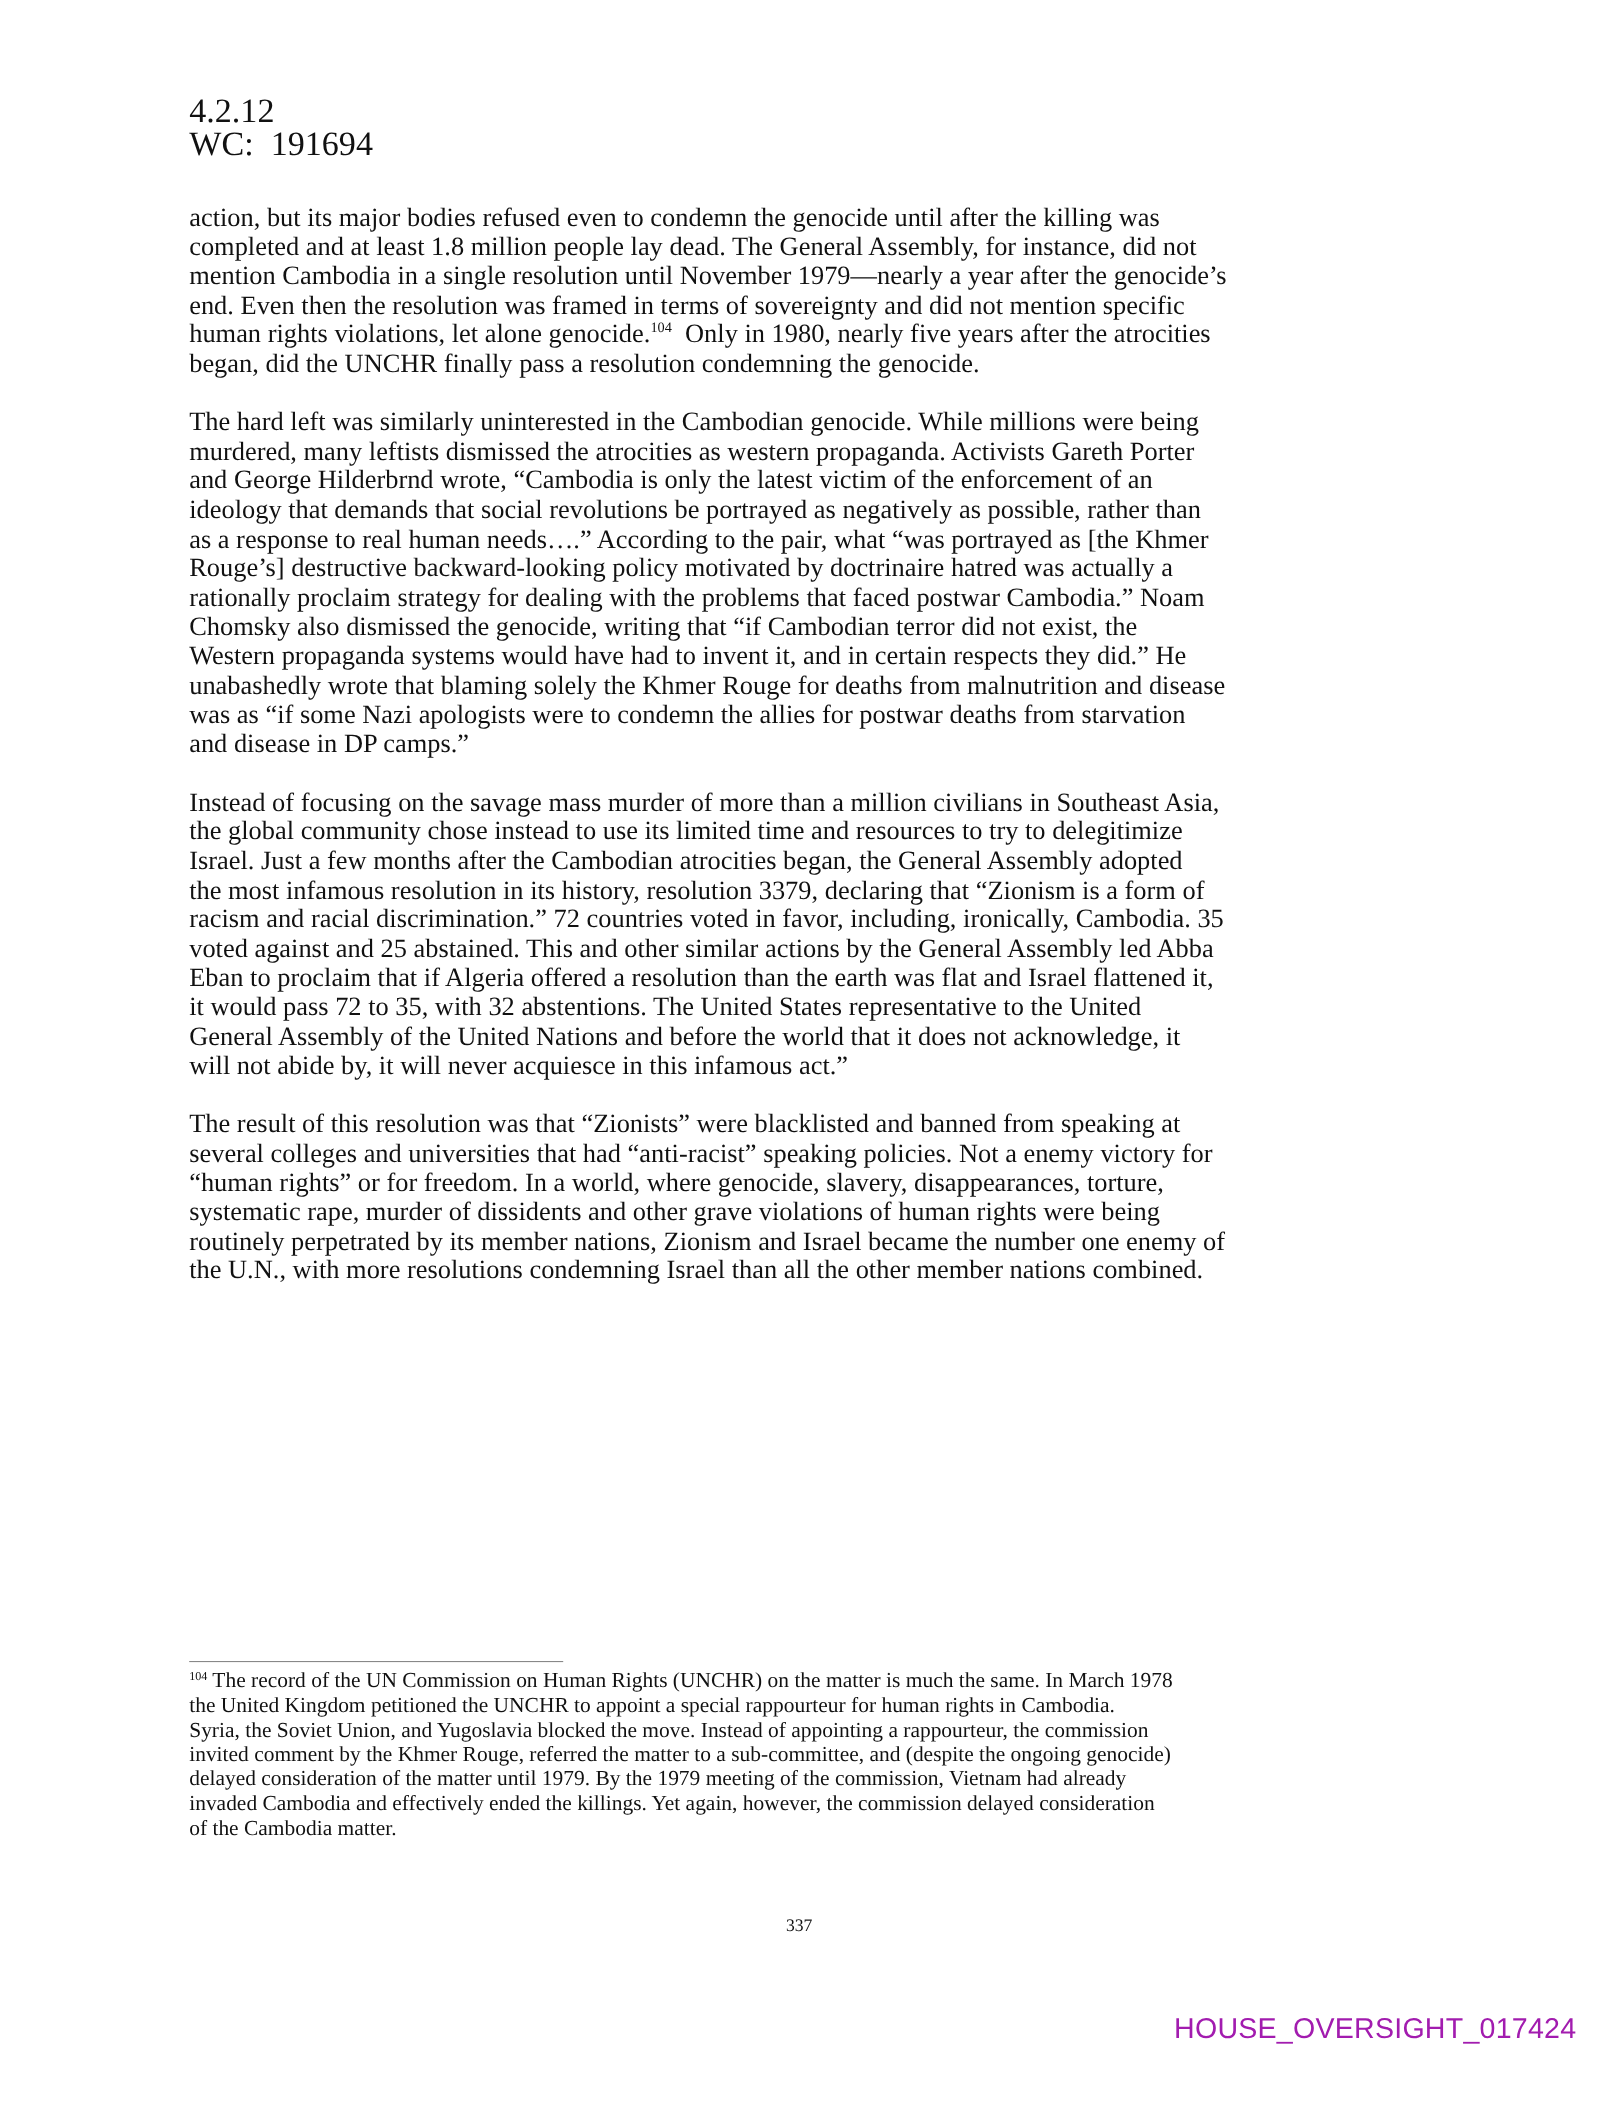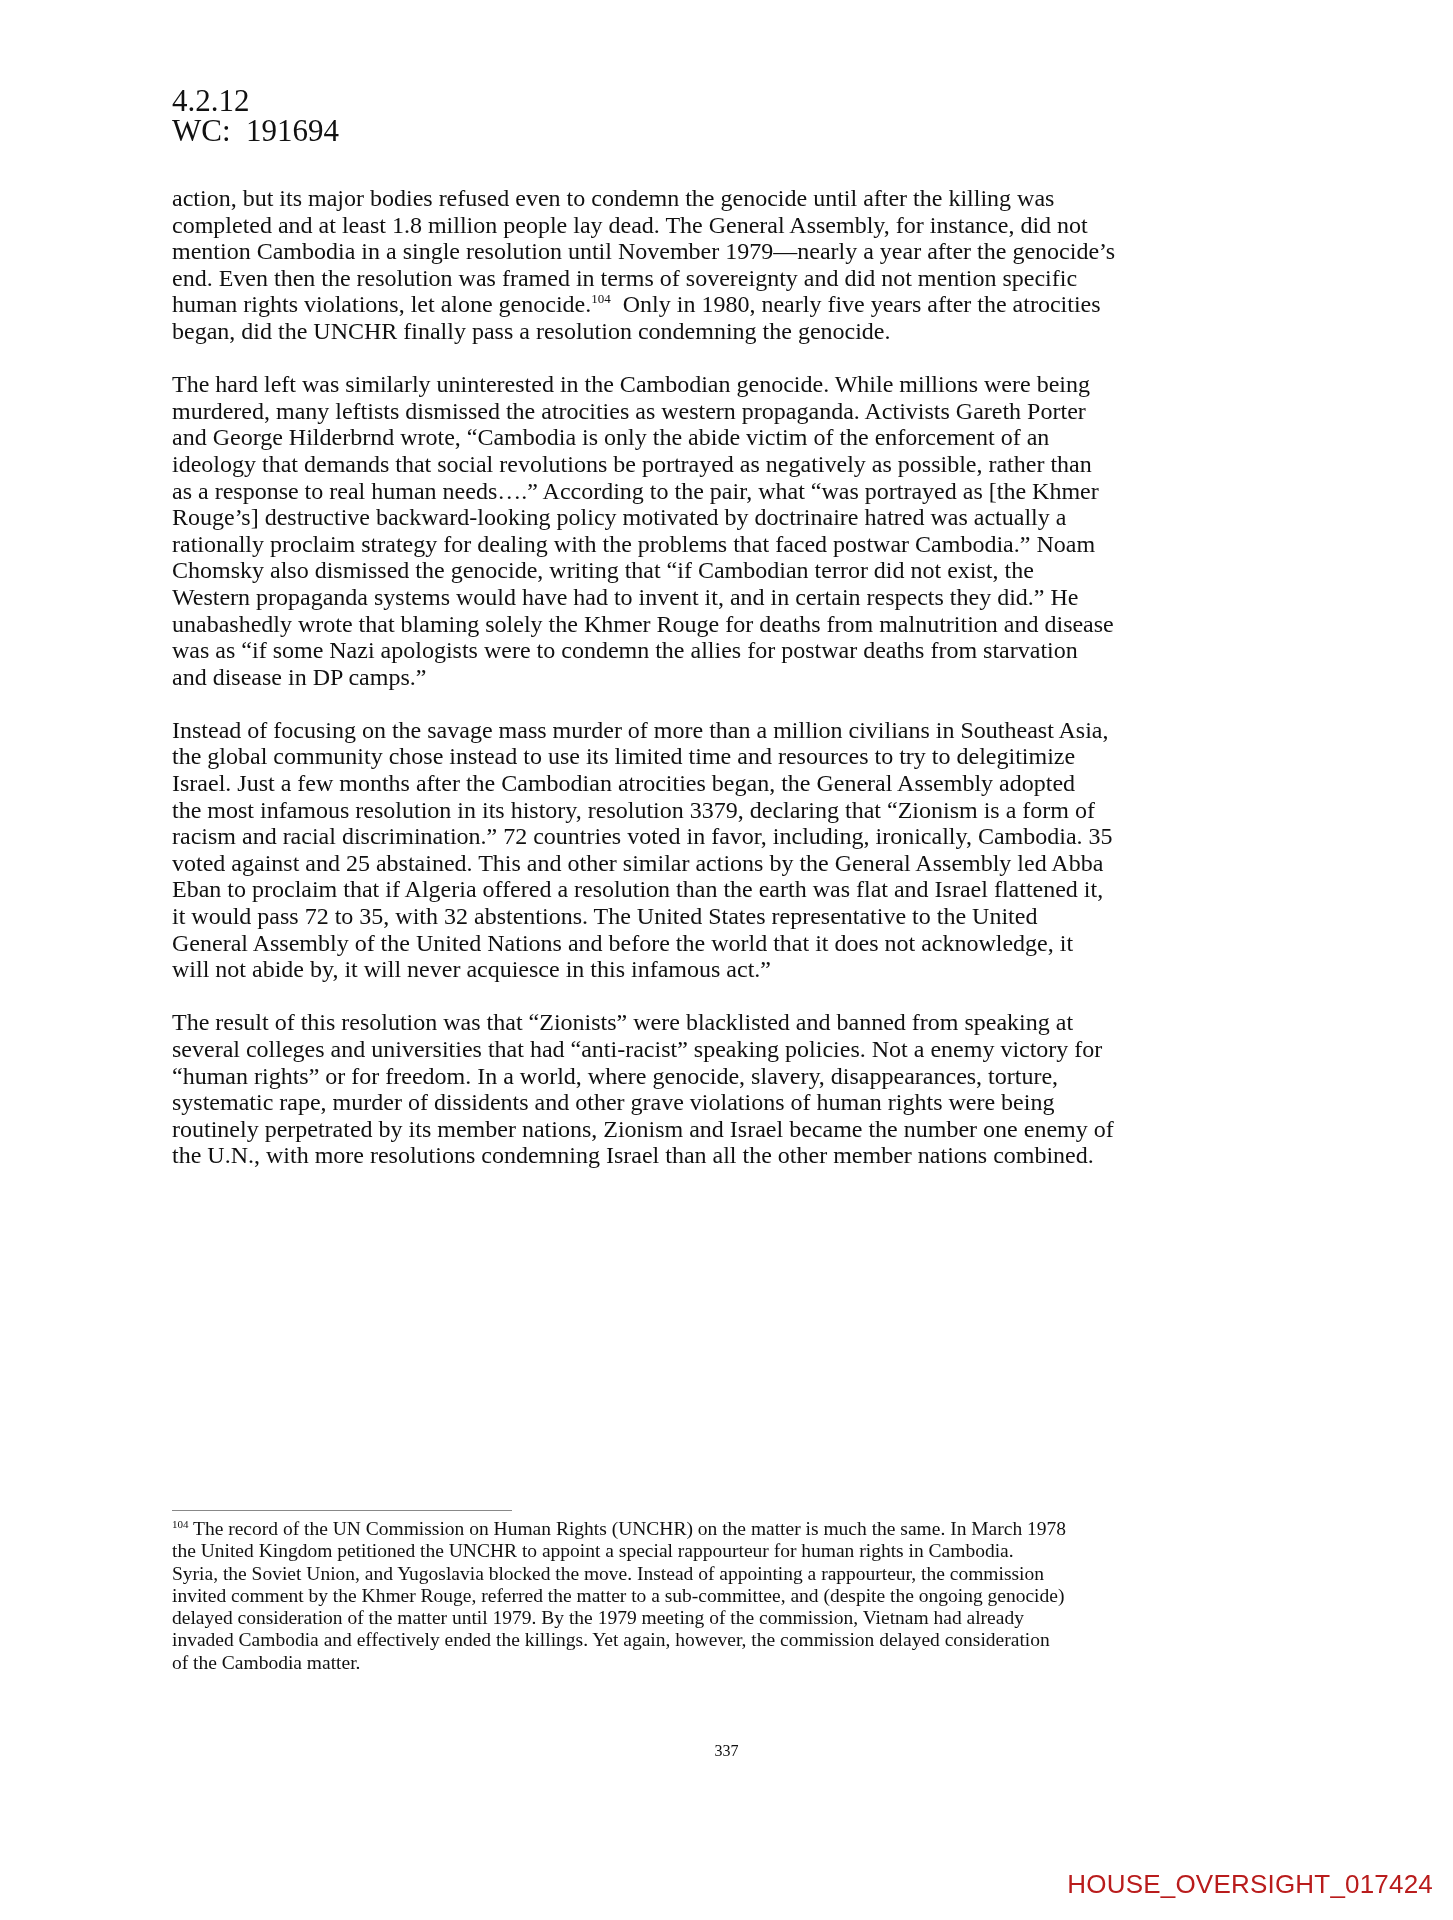"and George Hilderbrnd wrote, “Cambodia" span.line { text: abide -> latest }
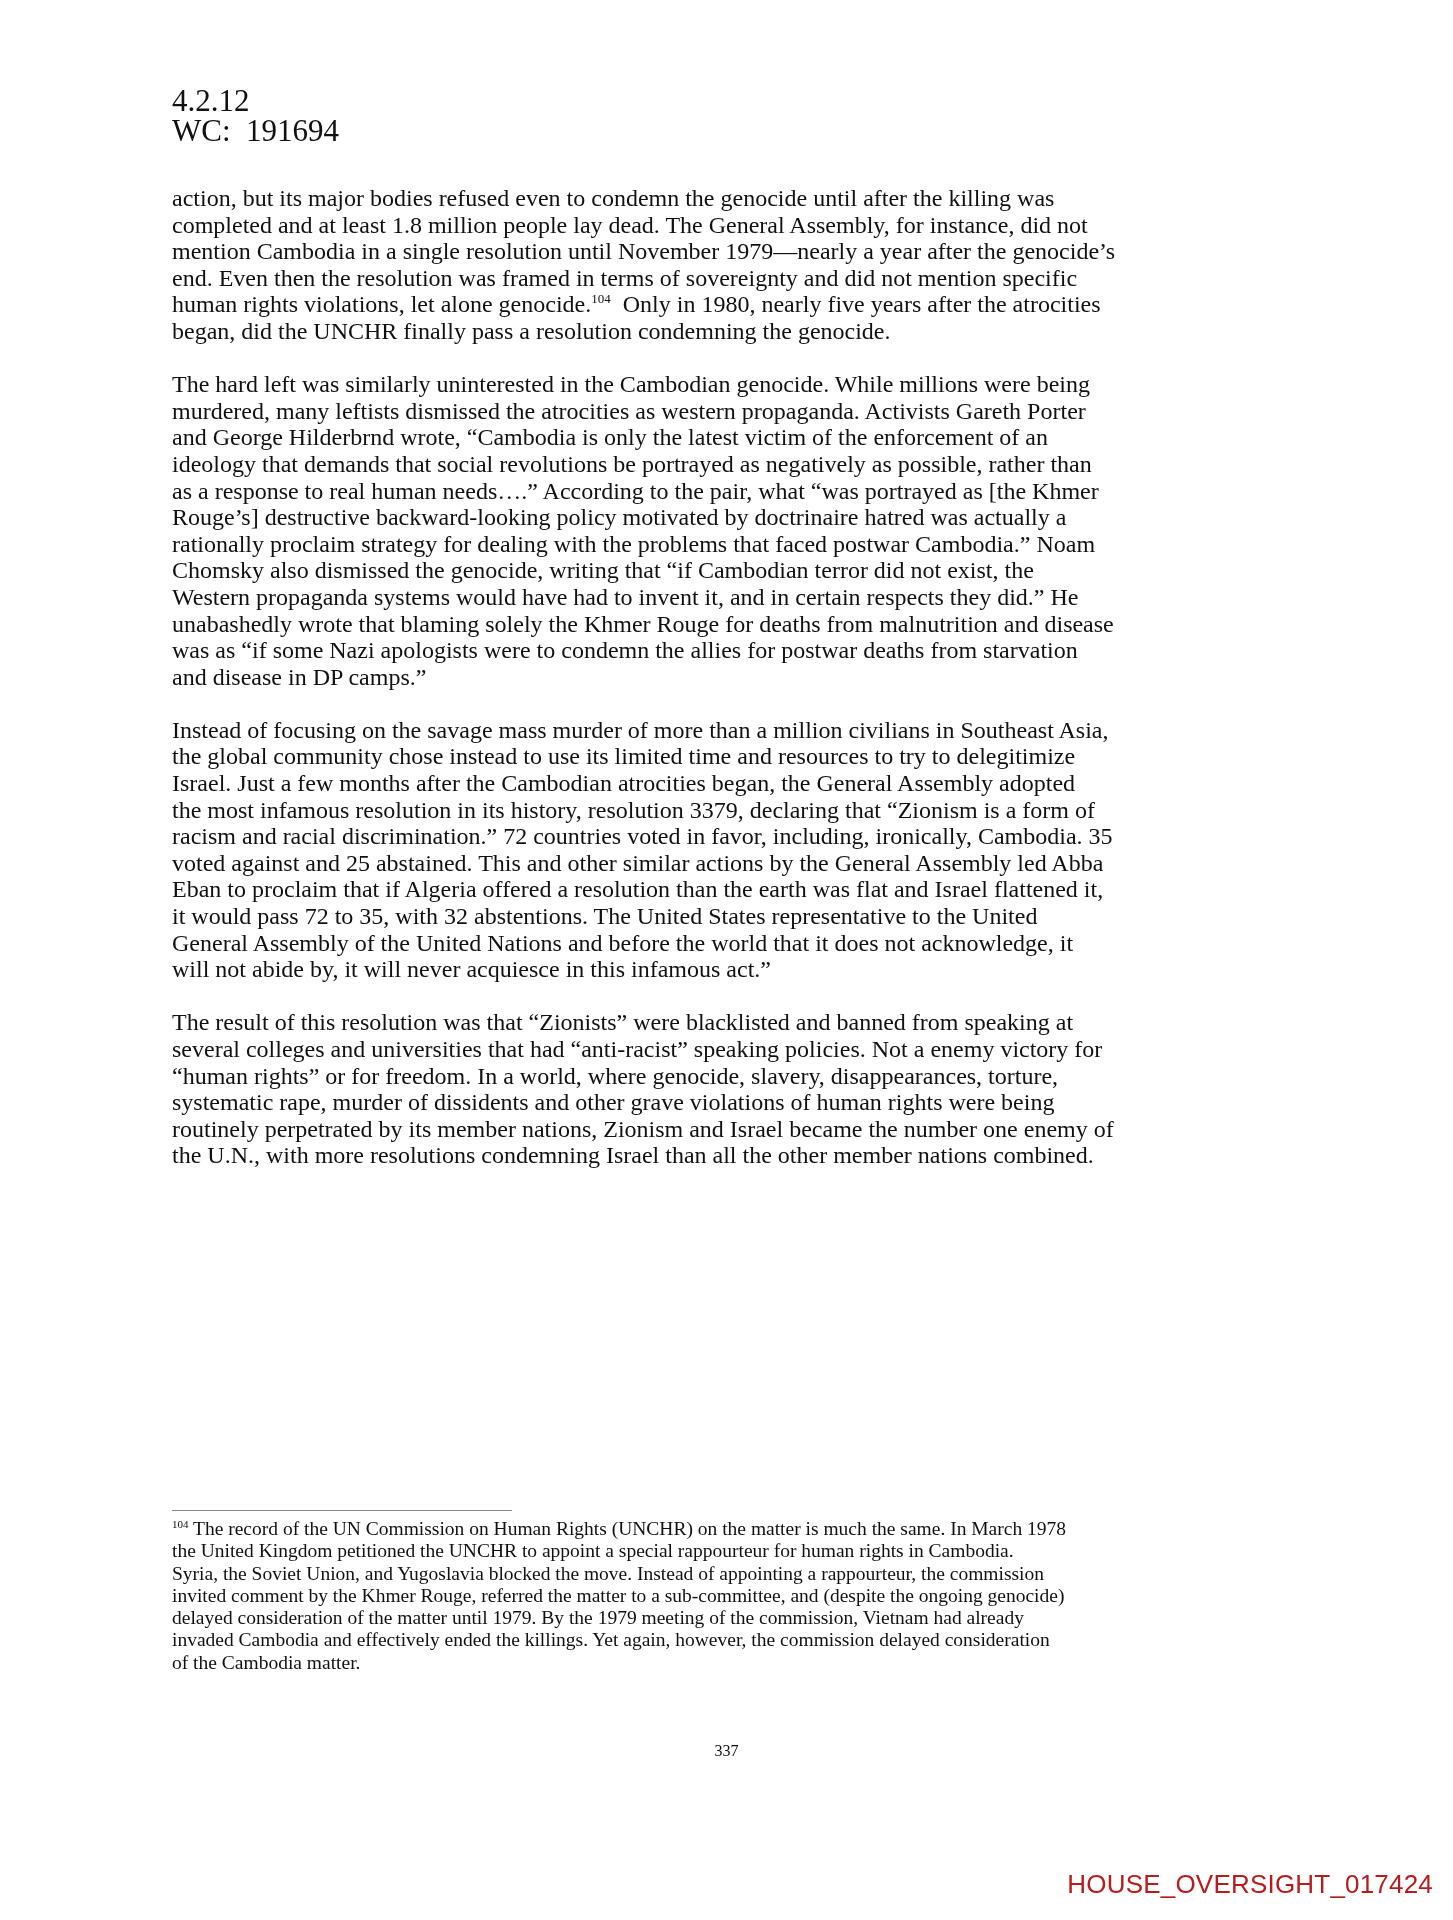"HOUSE_OVERSIGHT_017424" .bates { color: #b91c1c -> #a21caf; top: 1869px -> 1829px }
